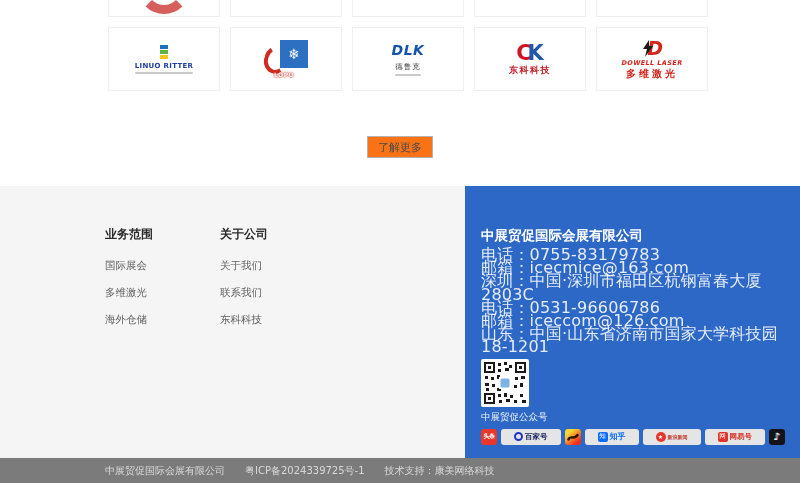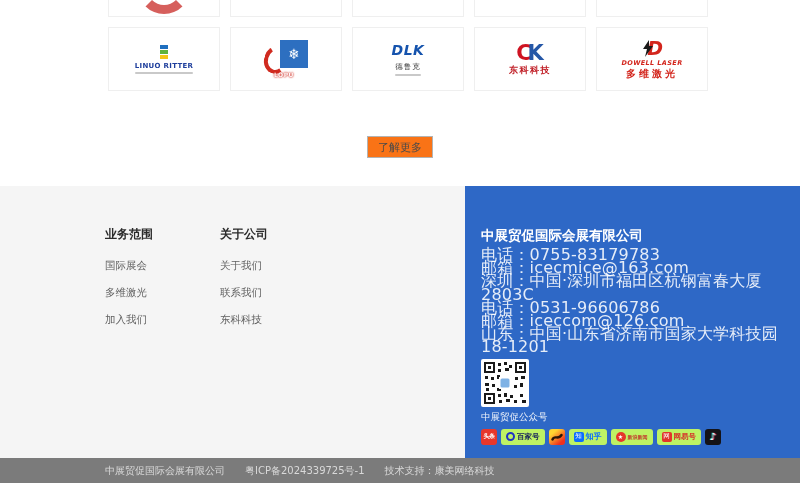"加入我们" div.f-link { text: 加入我们 -> 海外仓储 }
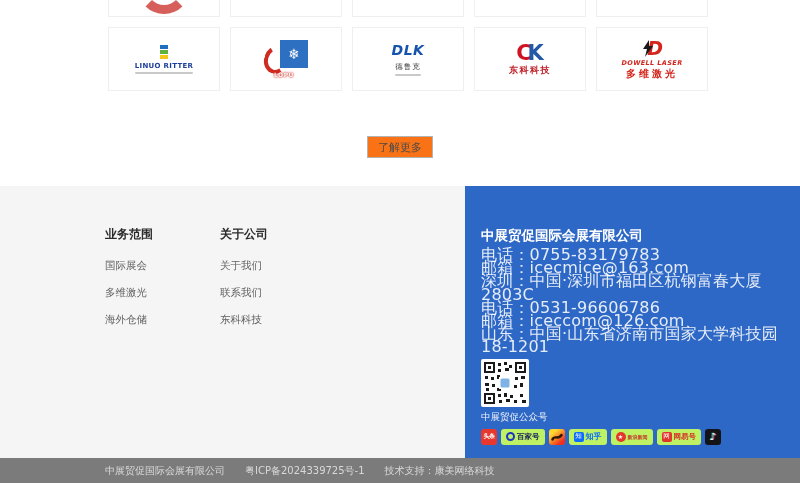"百家号" .badge.pill { background: #bef264 -> #e5e5e5; padding: 0 5px -> 0 13px }
